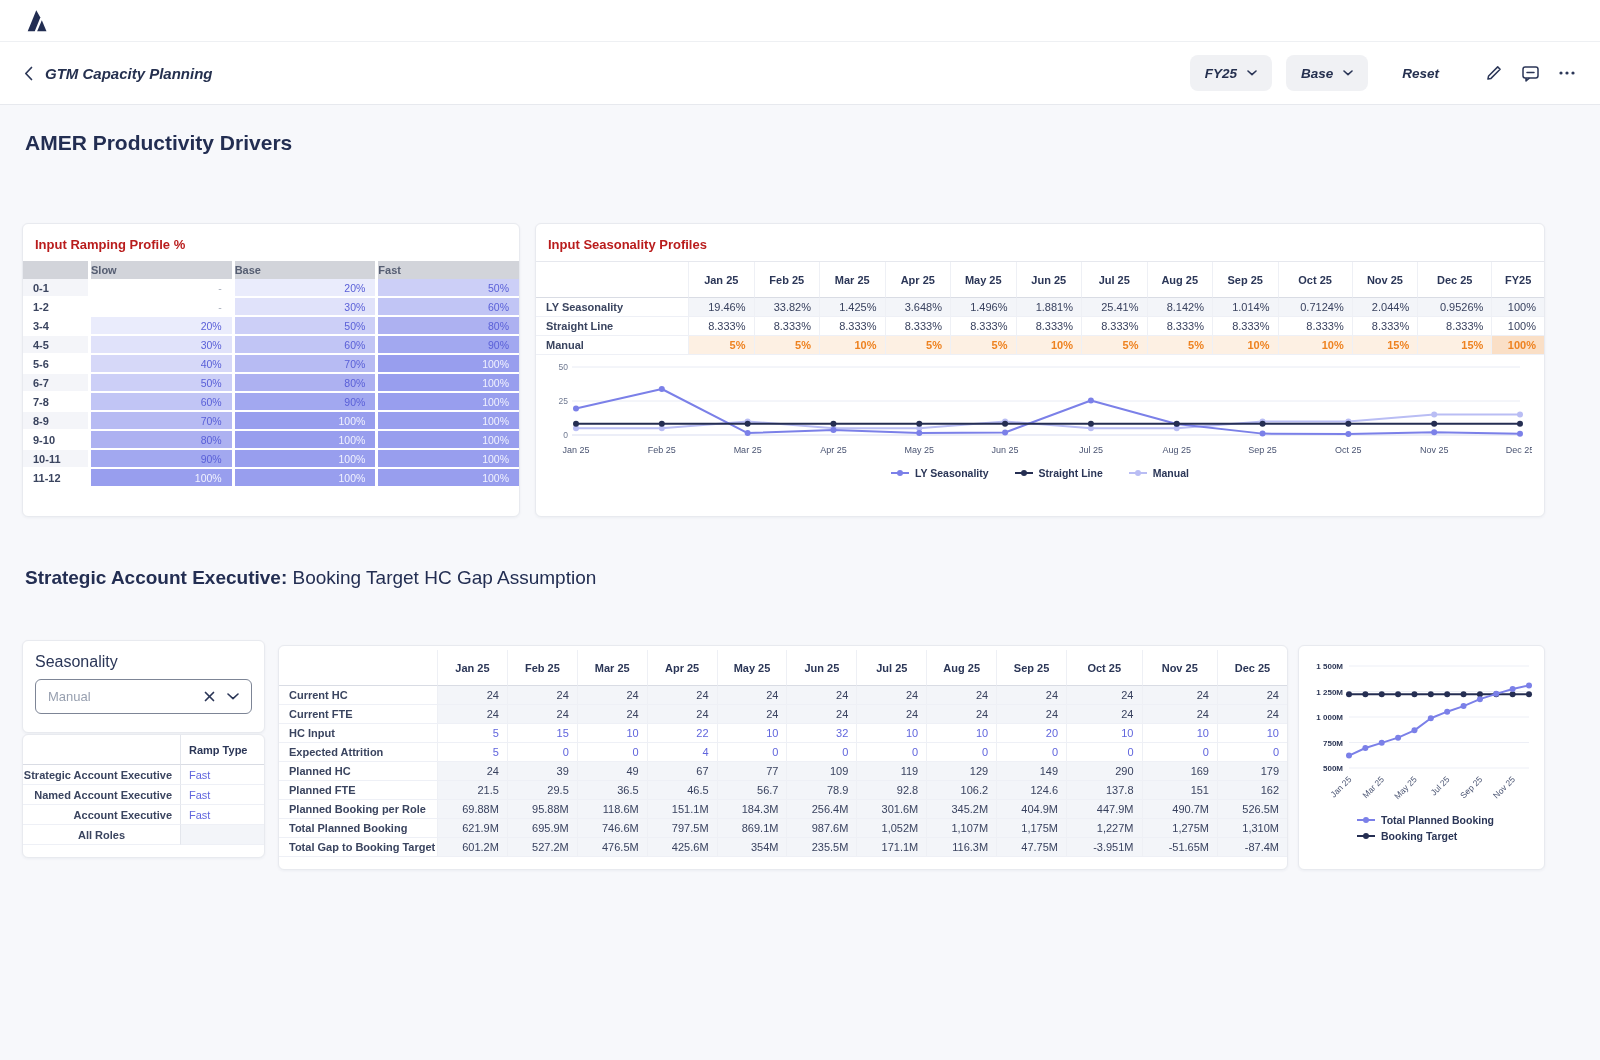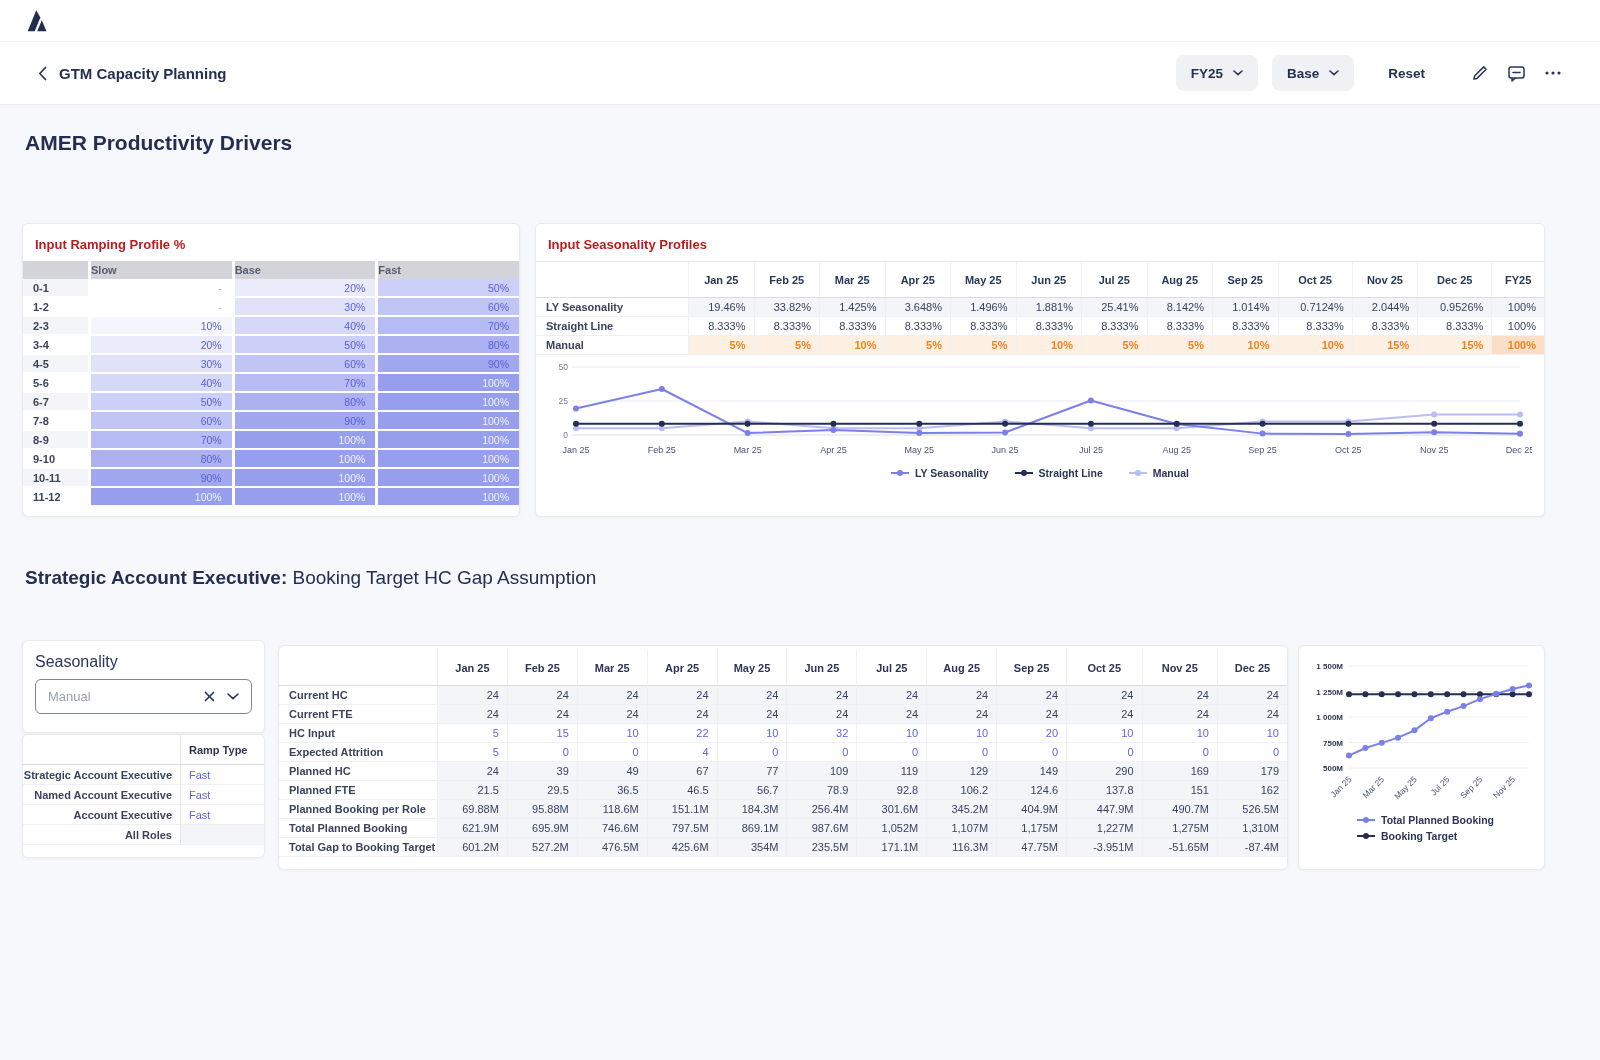"GTM Capacity Planning" .pageheader { font-style: none -> italic; padding: 0 38px -> 0 24px }
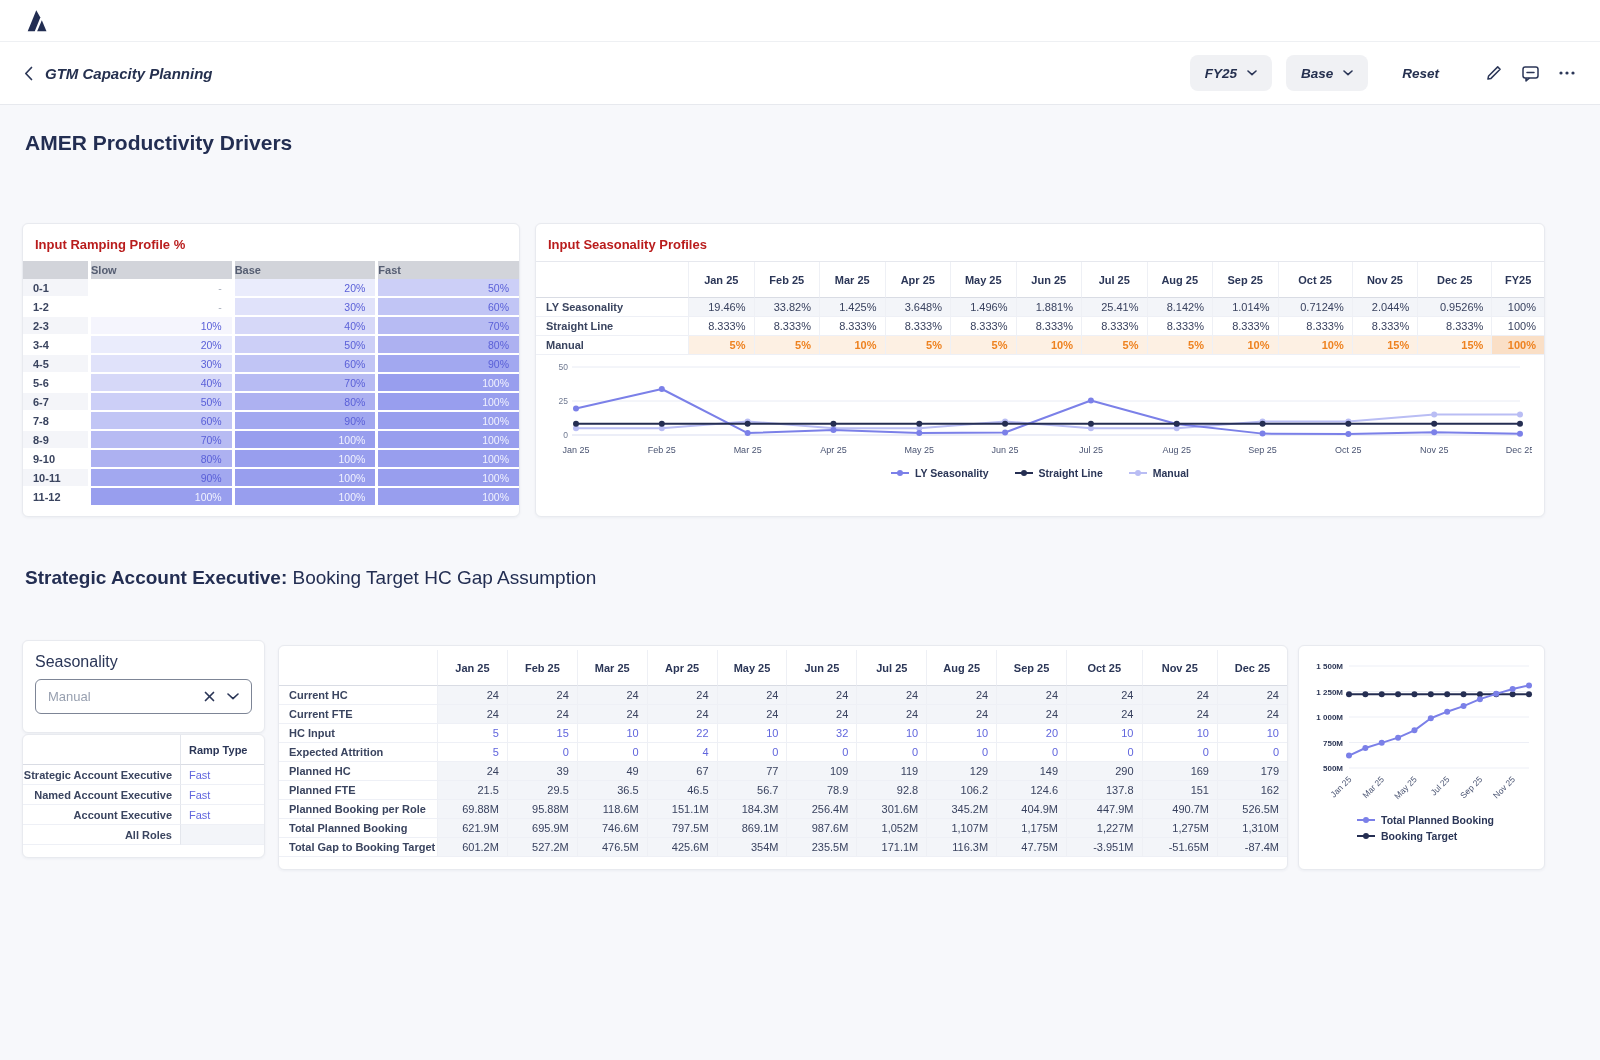"2-3" tr { html: <tr> <td>2-3</td> <td>10%</td> <td>40%</td> <td>70%</td> </tr> -> none }
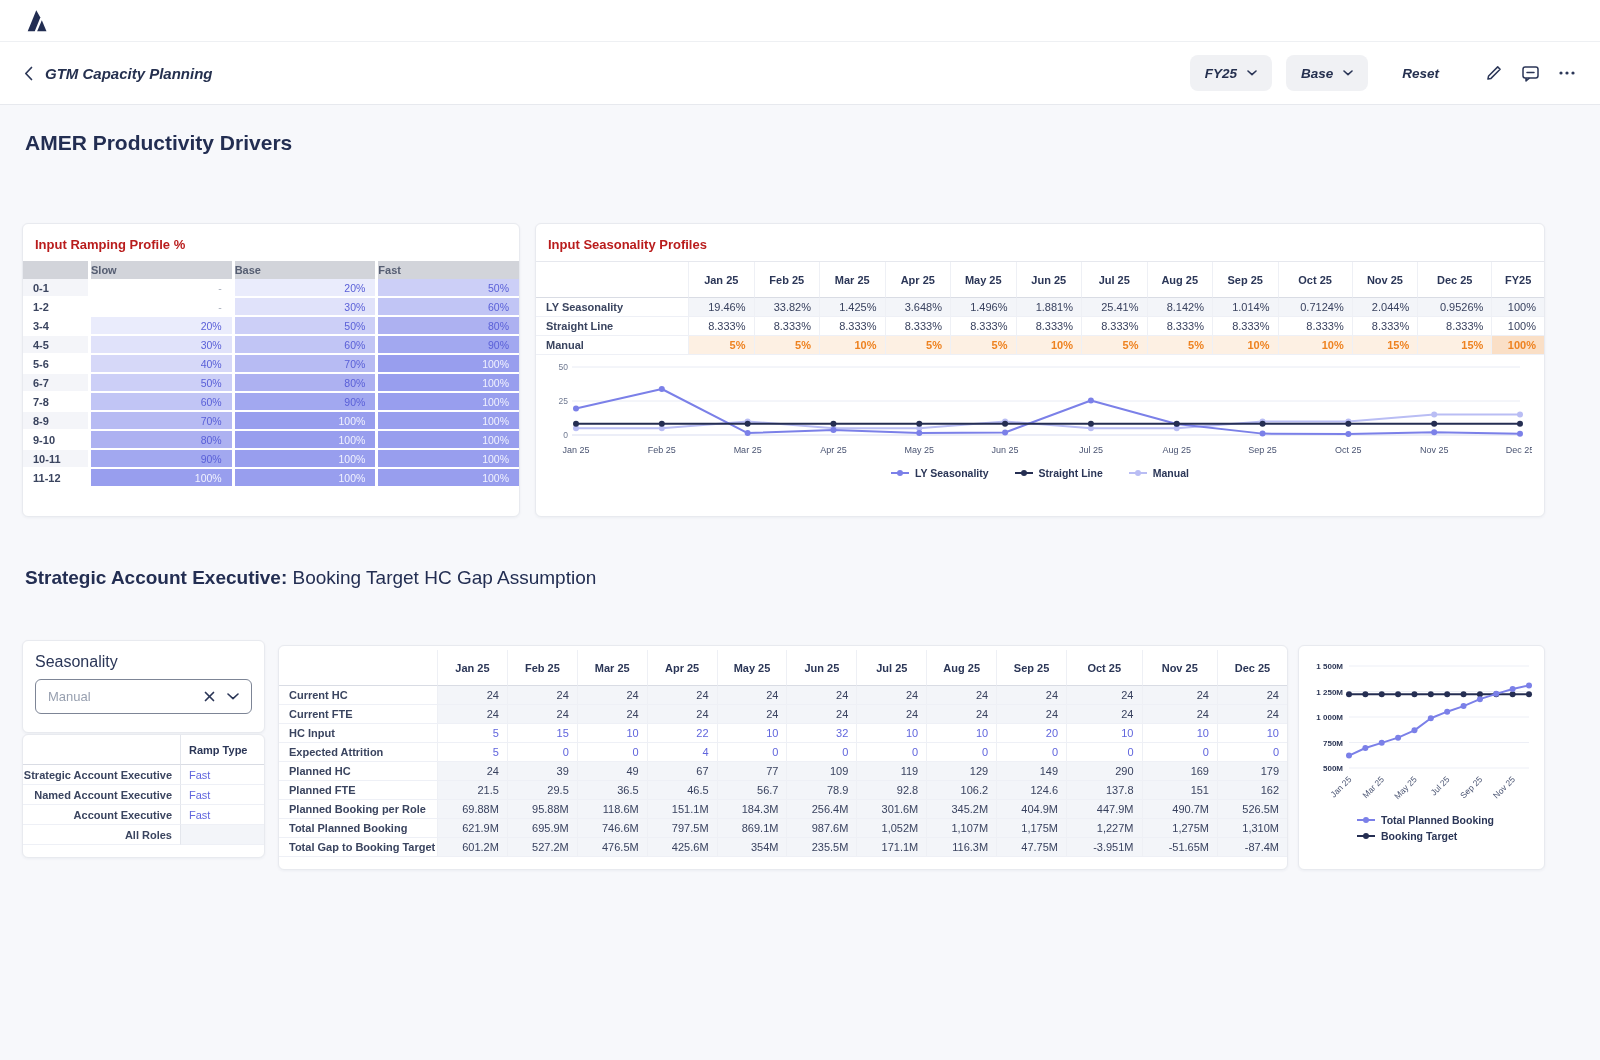"All Roles" #ramp-table td.rt-lbl.total { text-align: right -> center }
